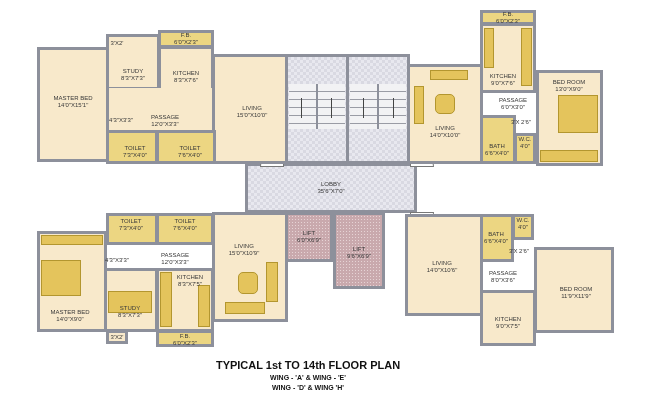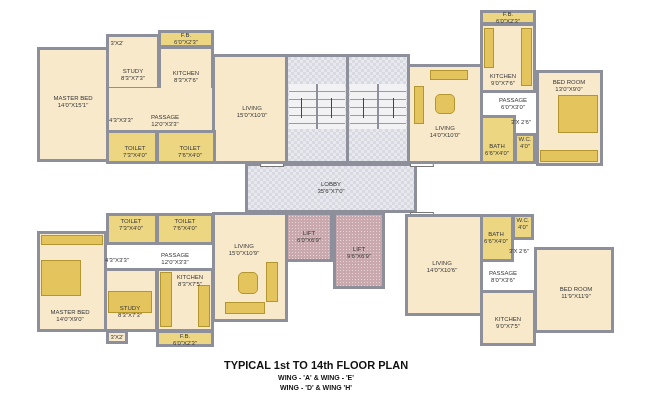"TYPICAL 1st TO 14th FLOOR" .title { left: 316px -> 308px }
